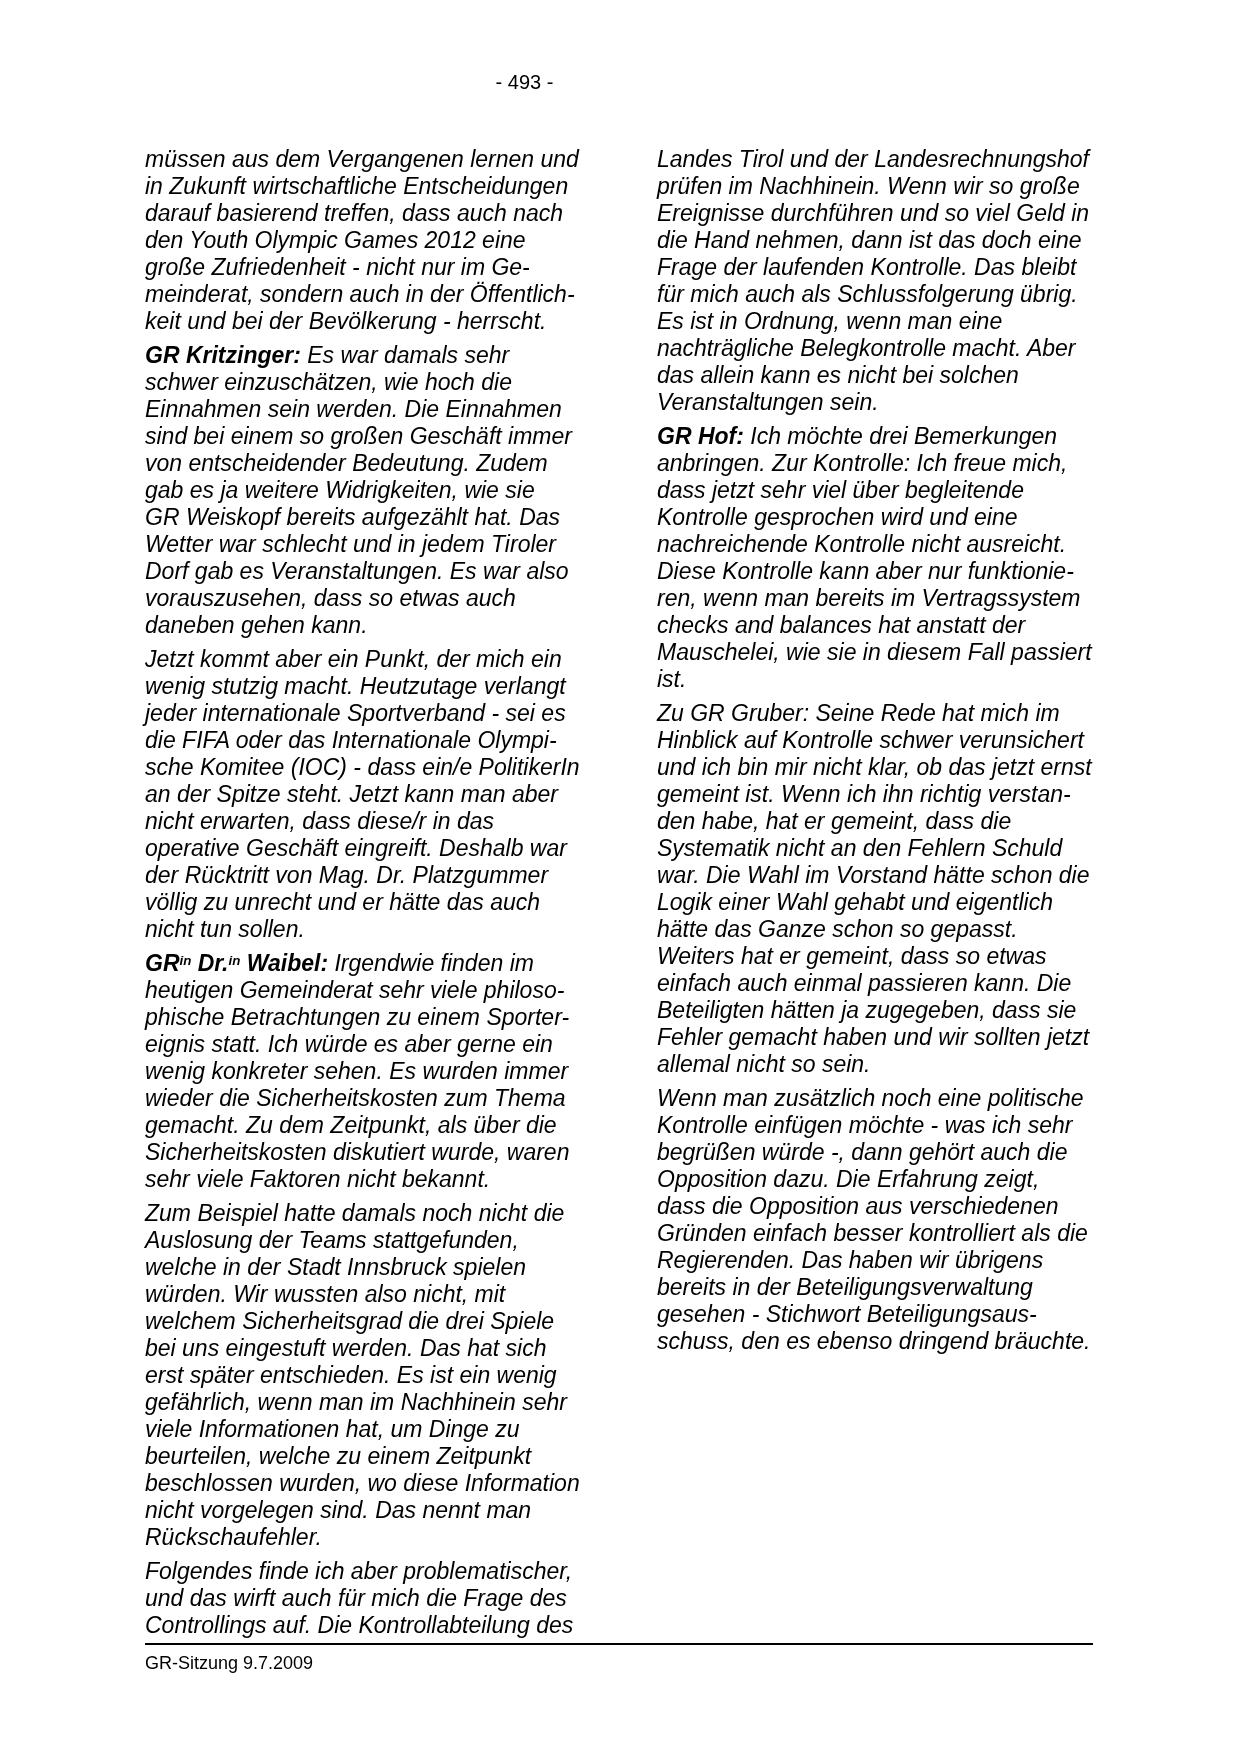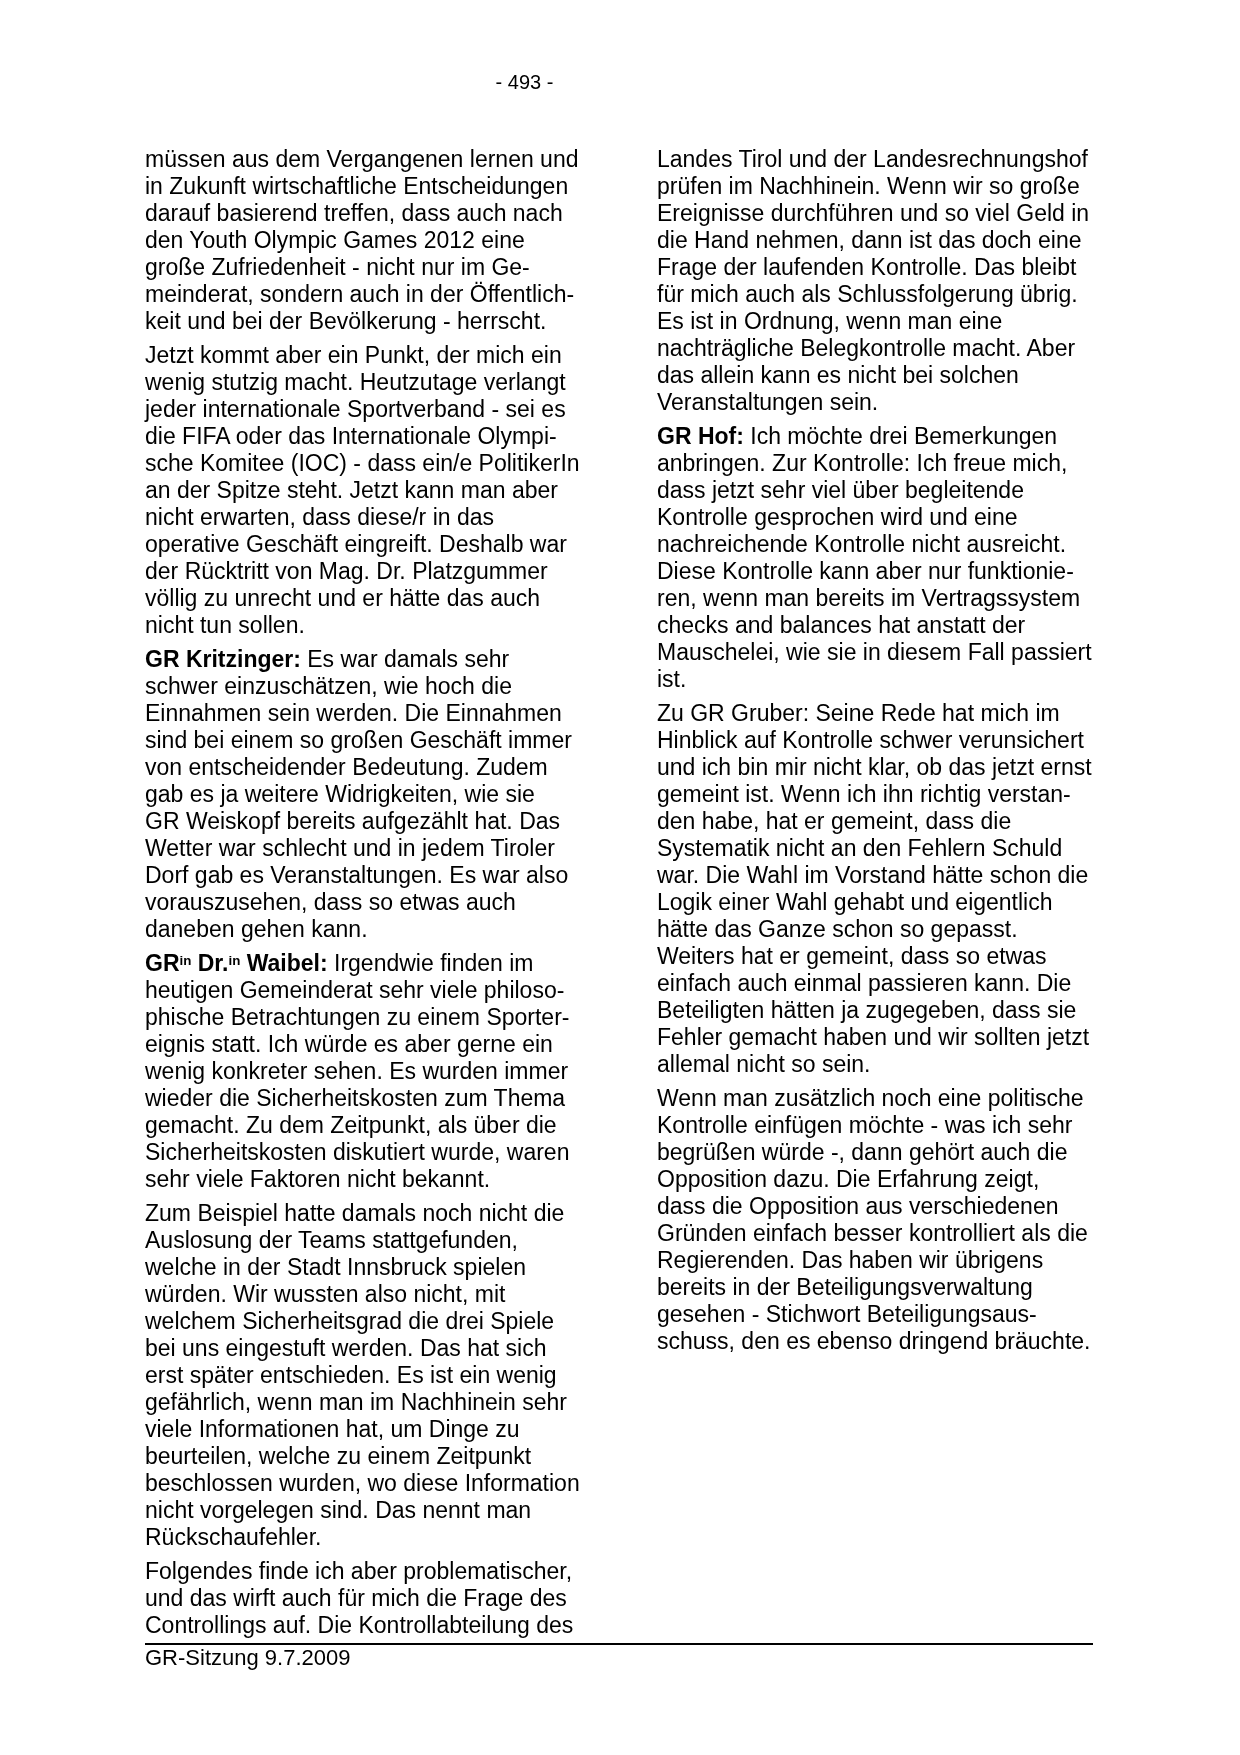"müssen aus dem Vergangenen lernen" p.para { font-style: none -> italic }
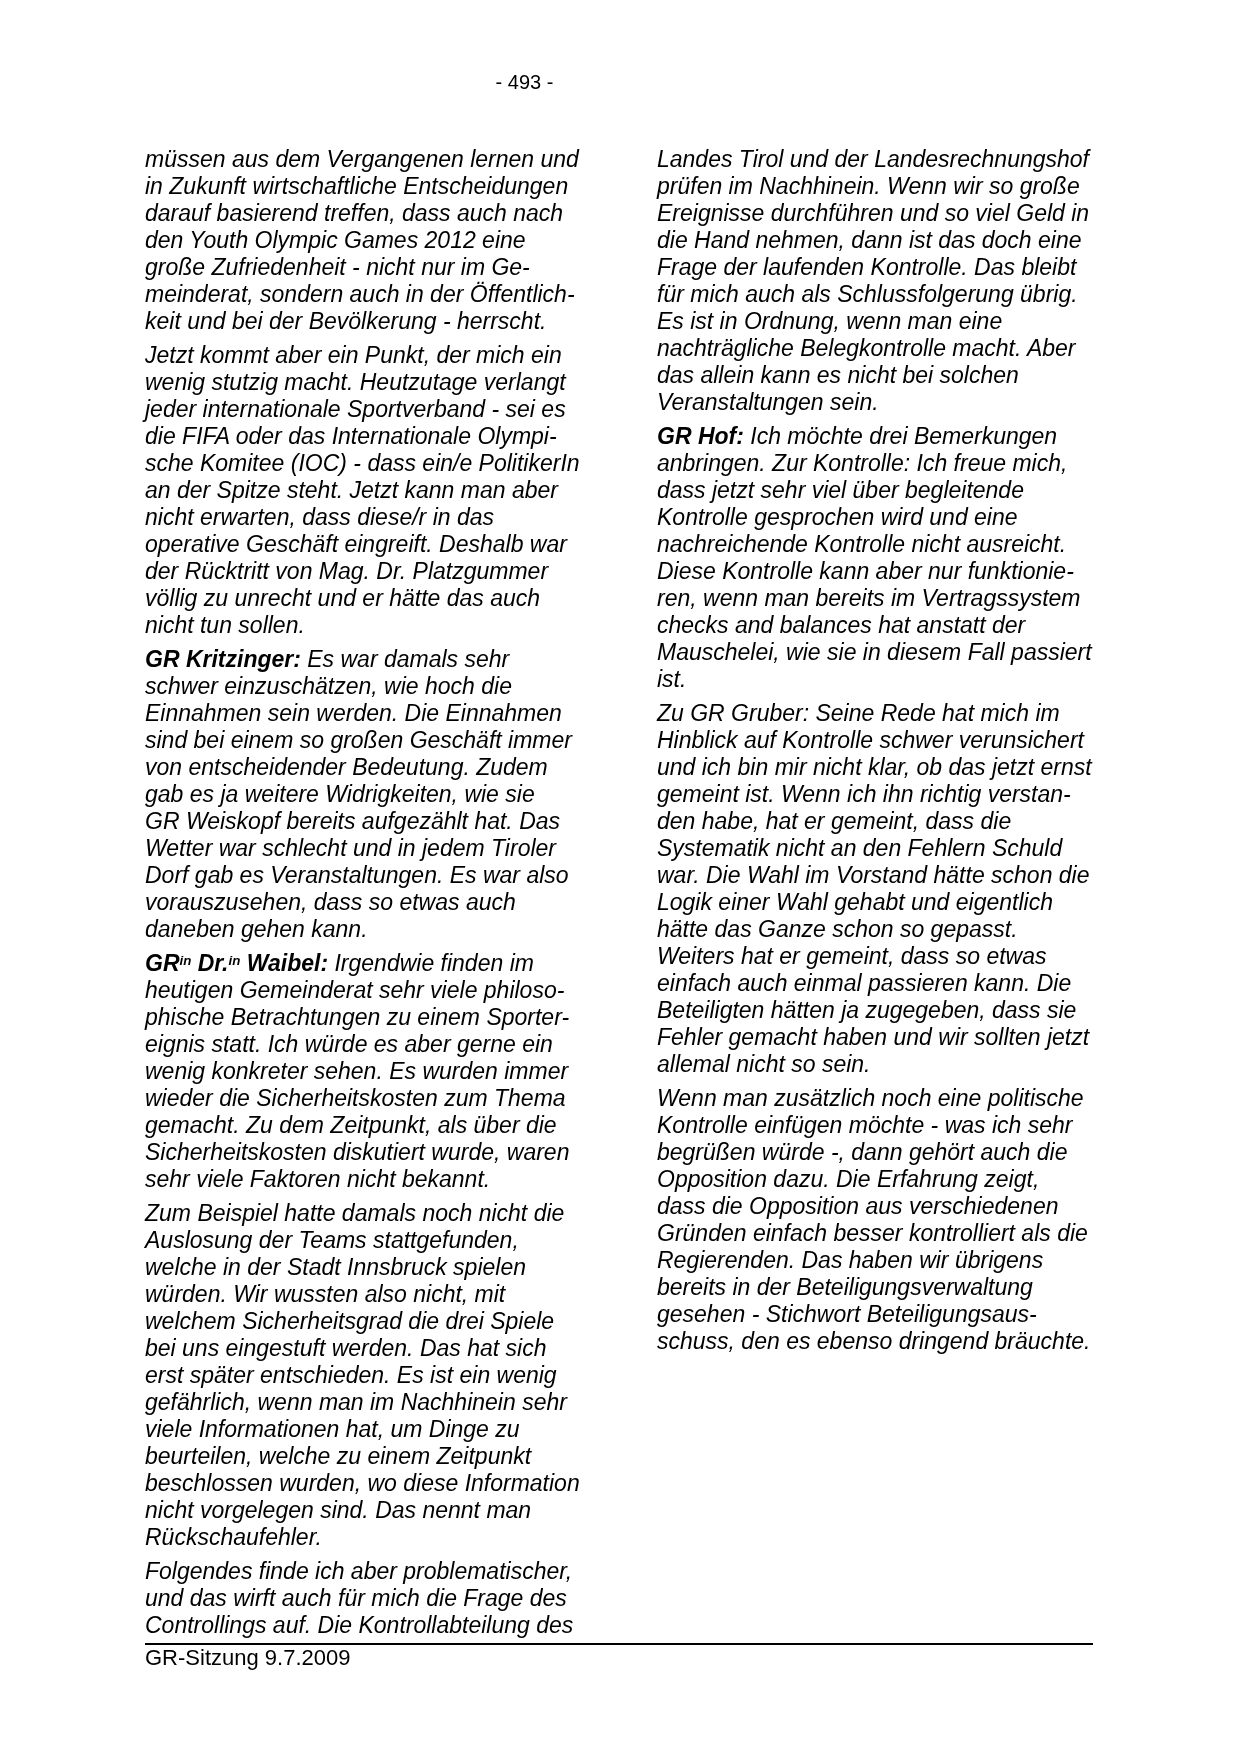"Jetzt kommt aber ein Punkt," p.para { order: before "GR Kritzinger: Es war damals" -> after "GR Kritzinger: Es war damals" }
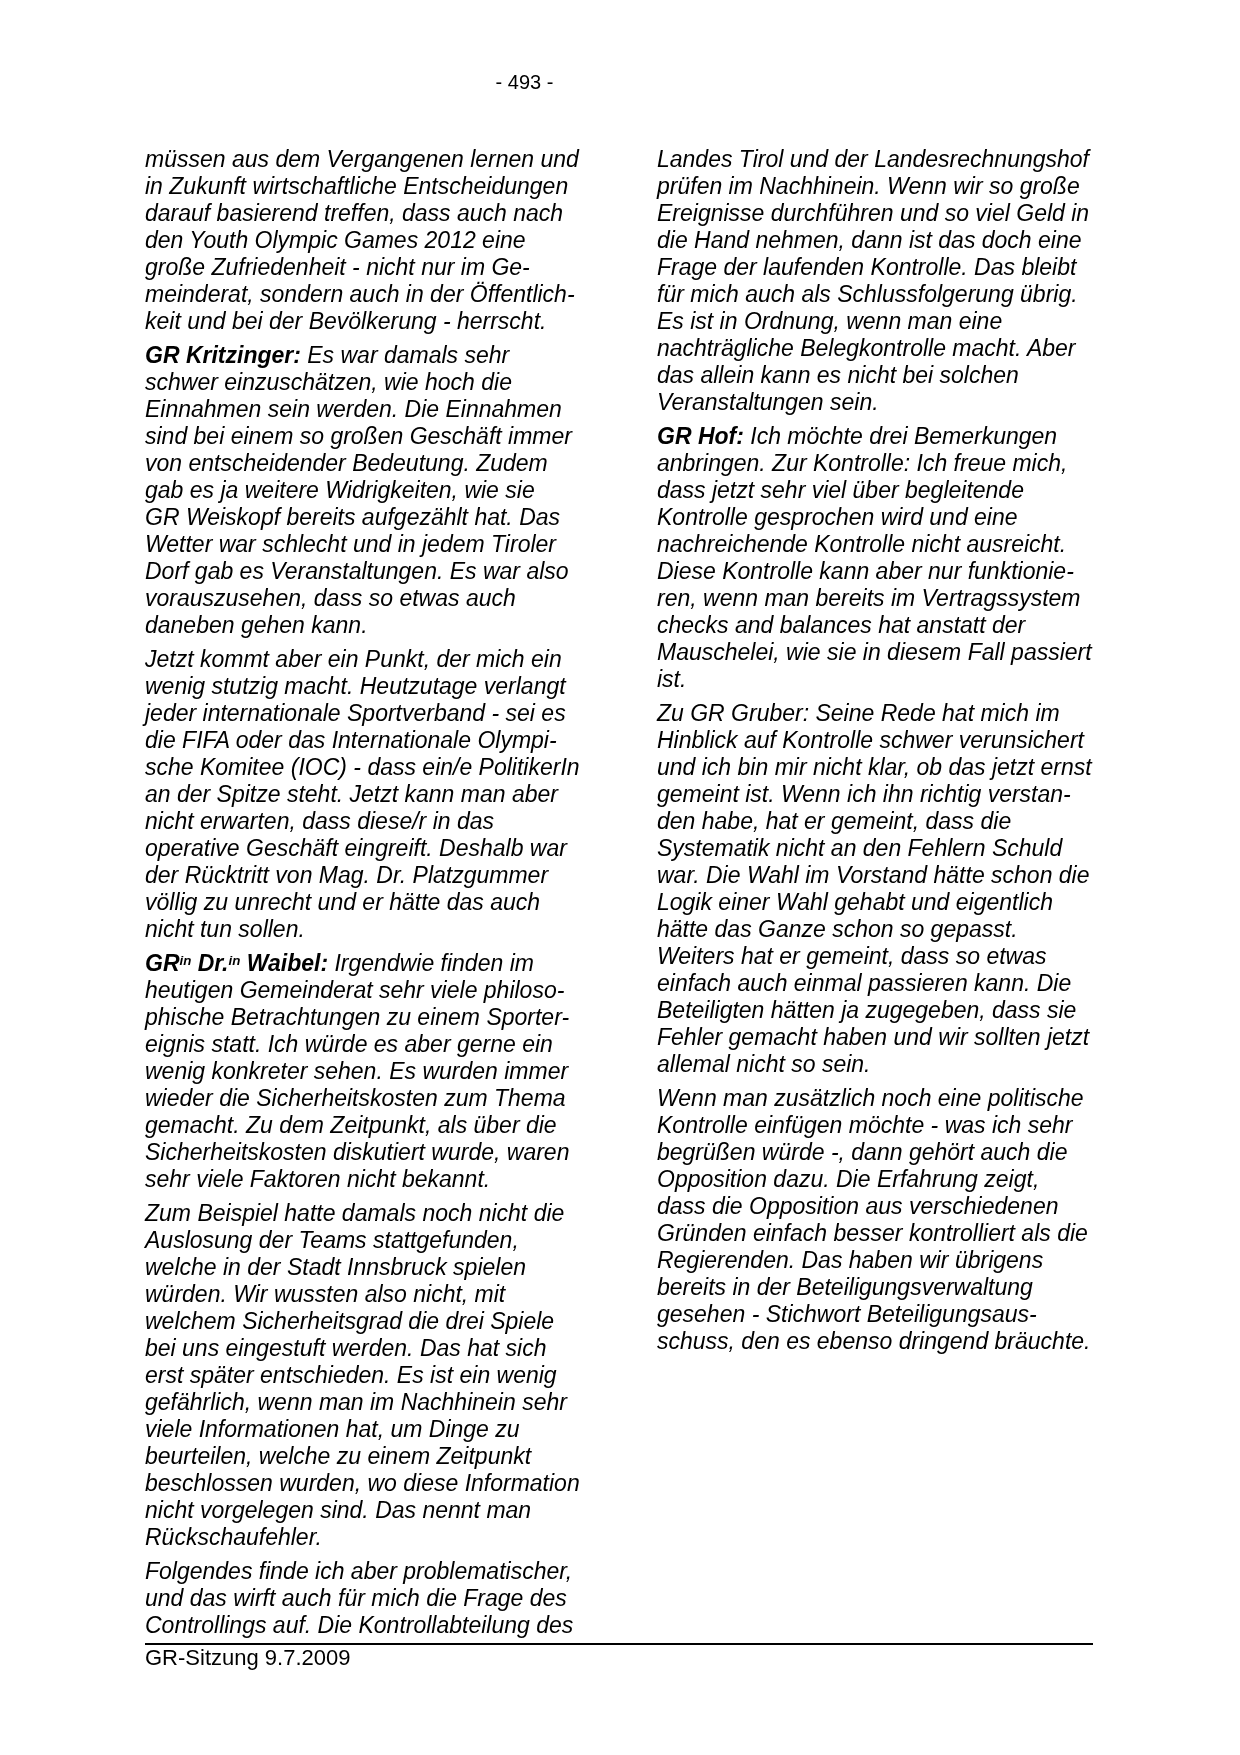"GR-Sitzung 9.7.2009" .footer-text { font-size: 22px -> 18px; padding-top: none -> 5px }
